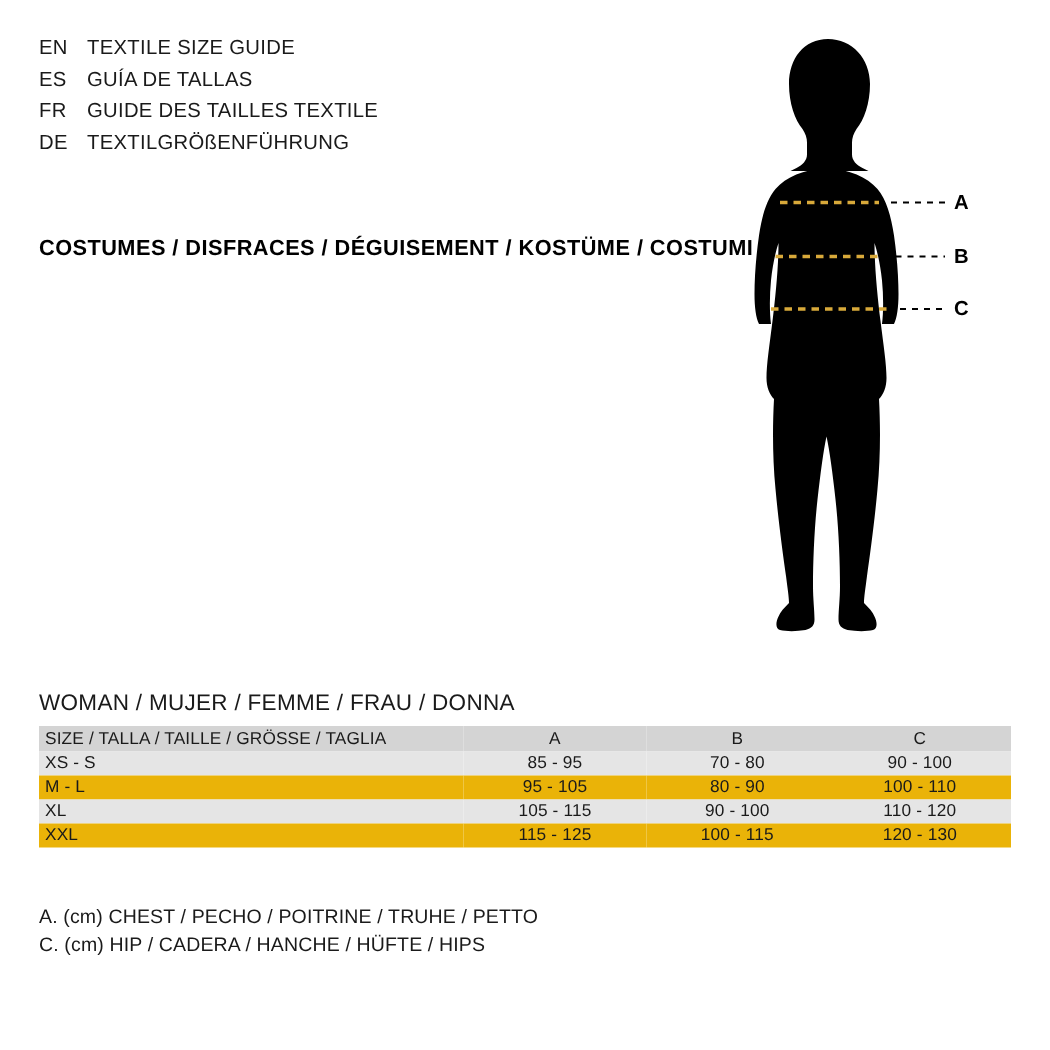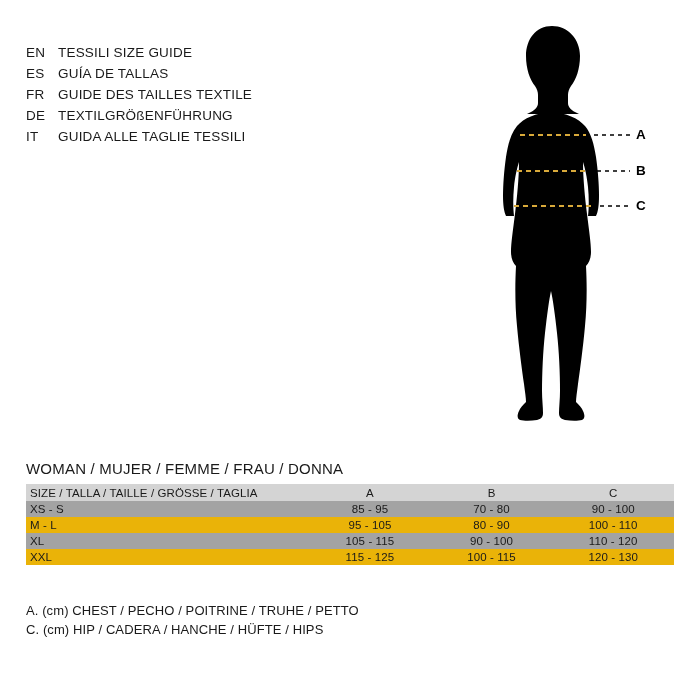"EN" .lang-block { top: 45px -> 24px }
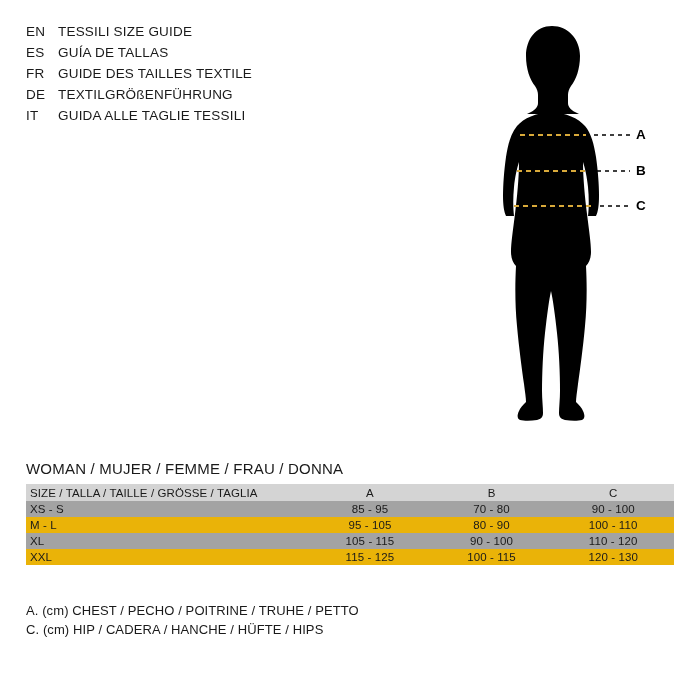"TESSILI SIZE GUIDE" span.lang-text { text: TESSILI -> TEXTILE }
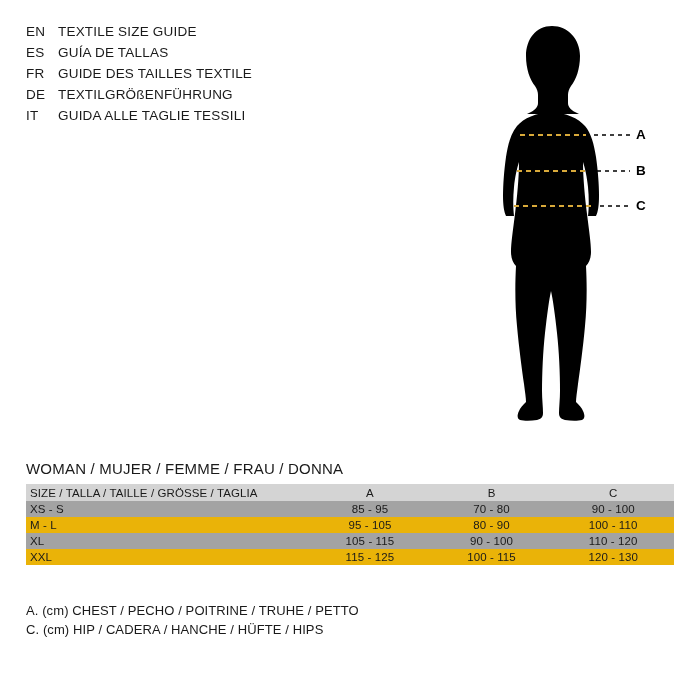"IT" div.lang-row { html: <div> <span>IT</span> <span>GUIDA ALLE TAGLIE TESSILI</span> </div> -> none }
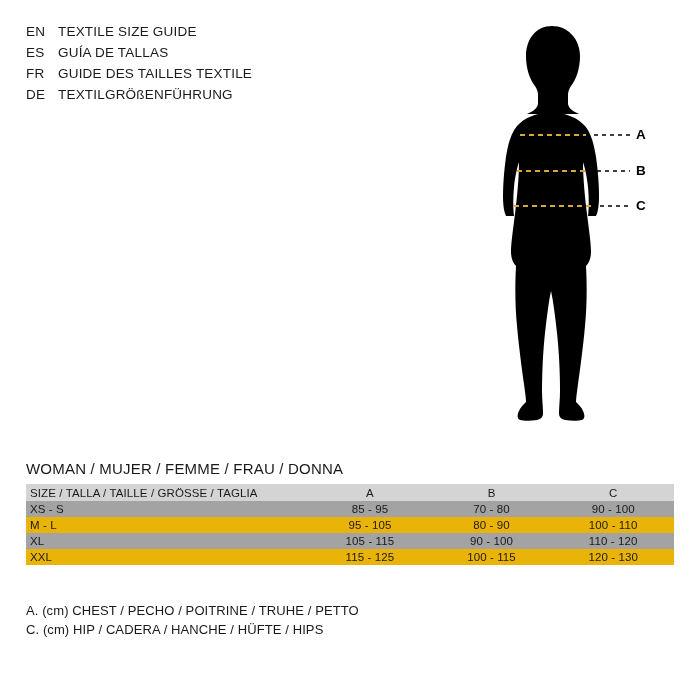"COSTUMES / DISFRACES / DÉGUISEMENT" div.costumes-line { html: none -> <div>COSTUMES / DISFRACES / DÉGUISEMENT / KOSTÜME / COSTUMI</div> }
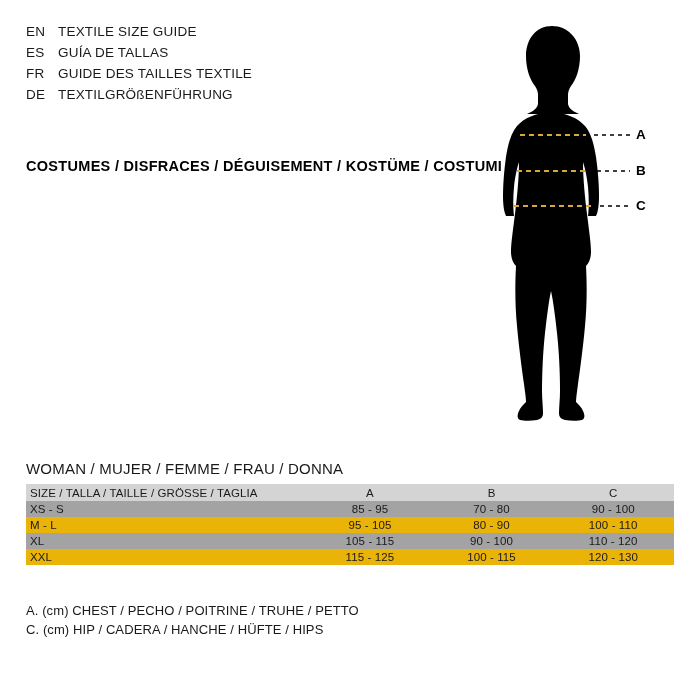"XS - S" table.size-table tbody tr.odd td { background: #a3a3a3 -> #e5e5e5 }
